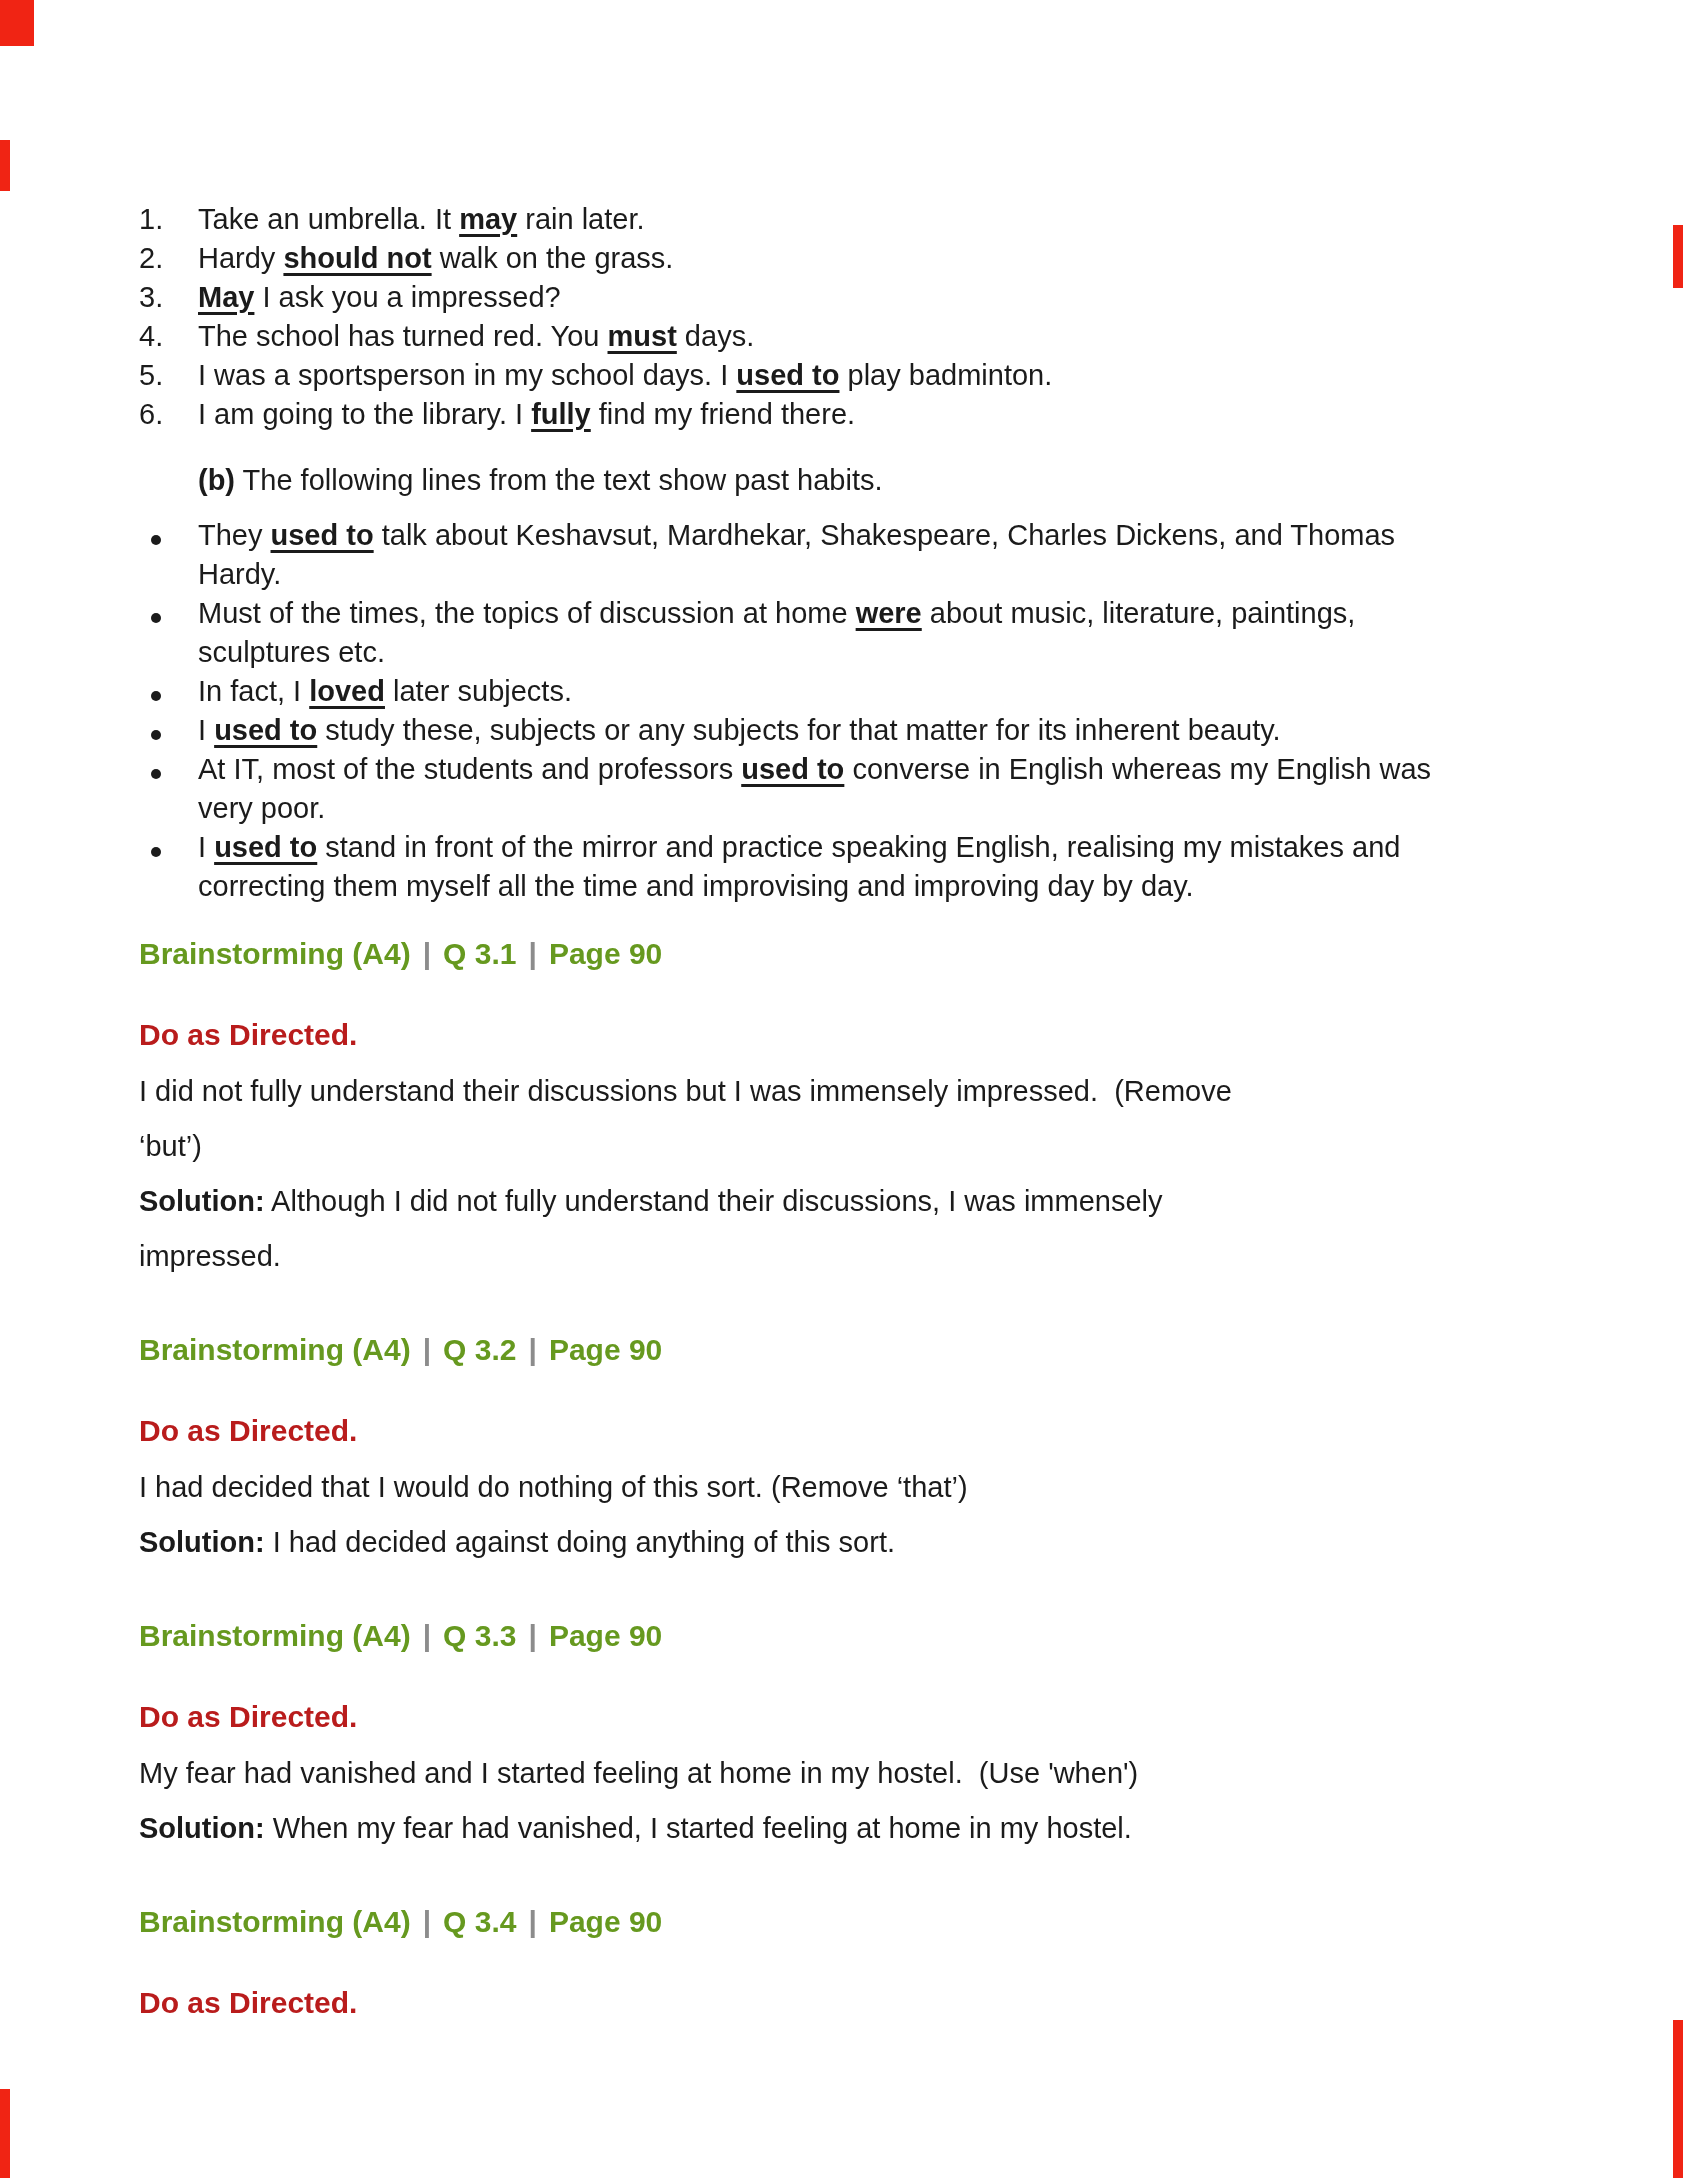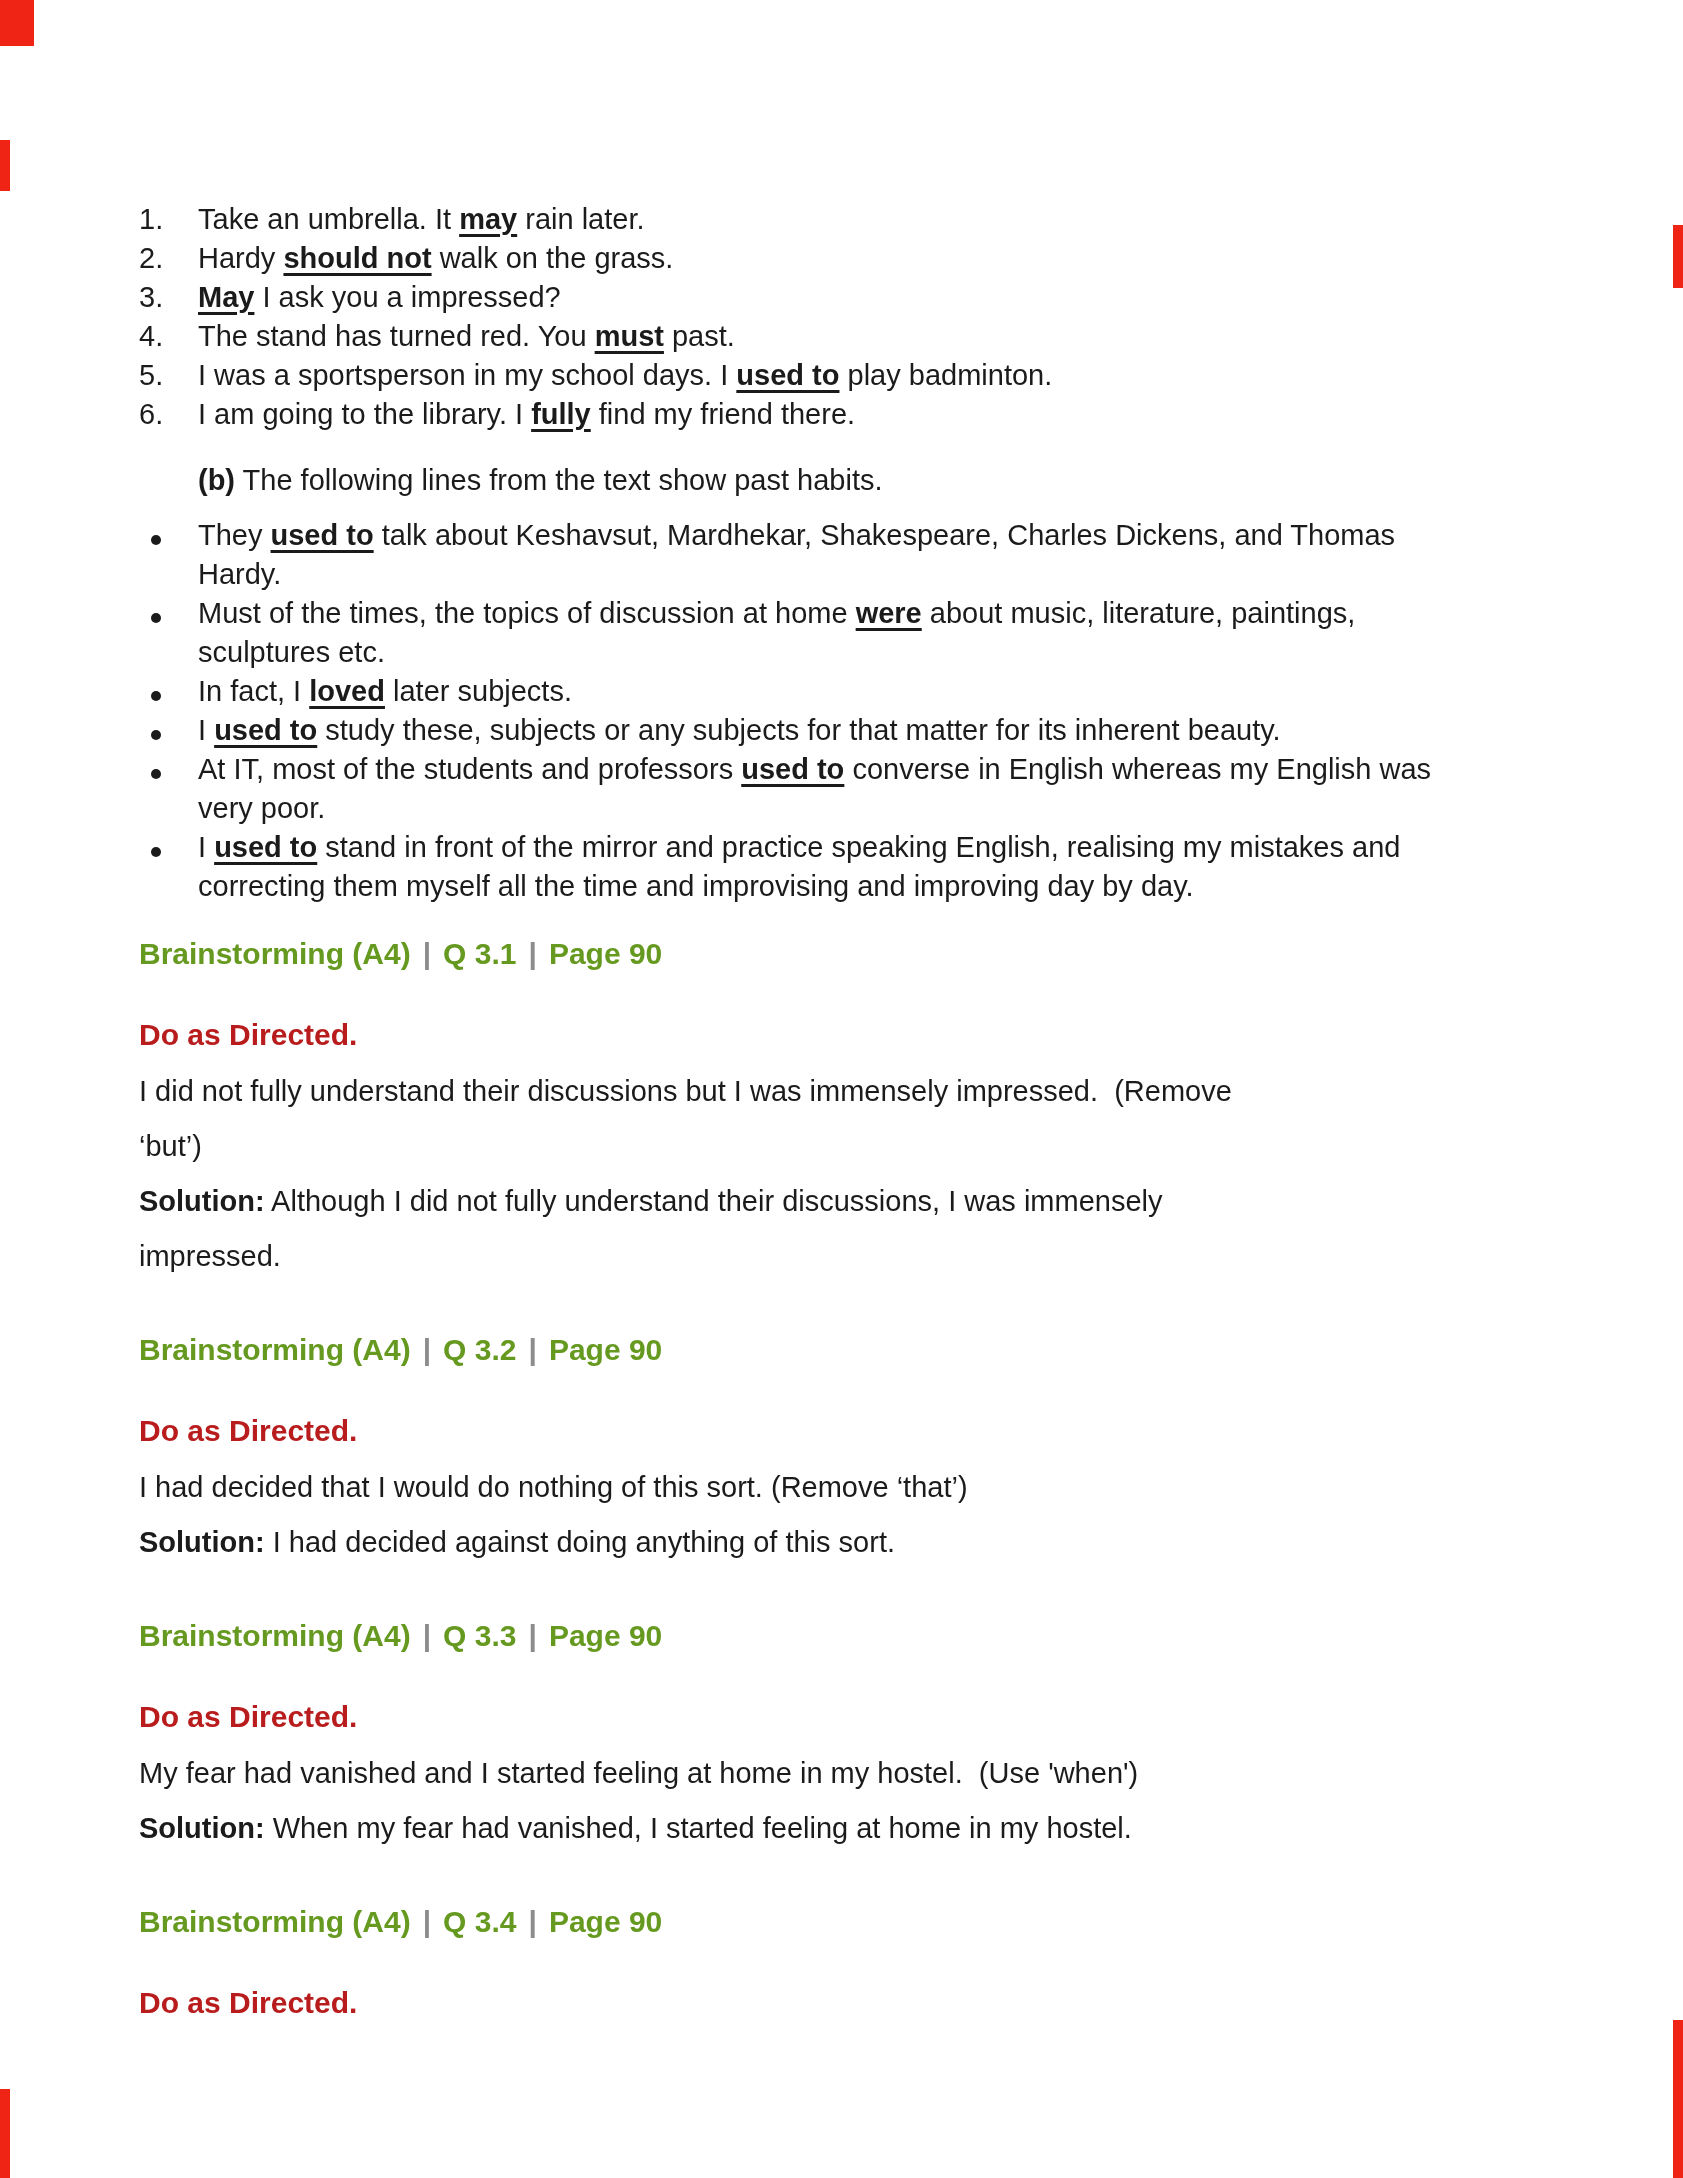"The stand has turned red." span { text: stand -> school }
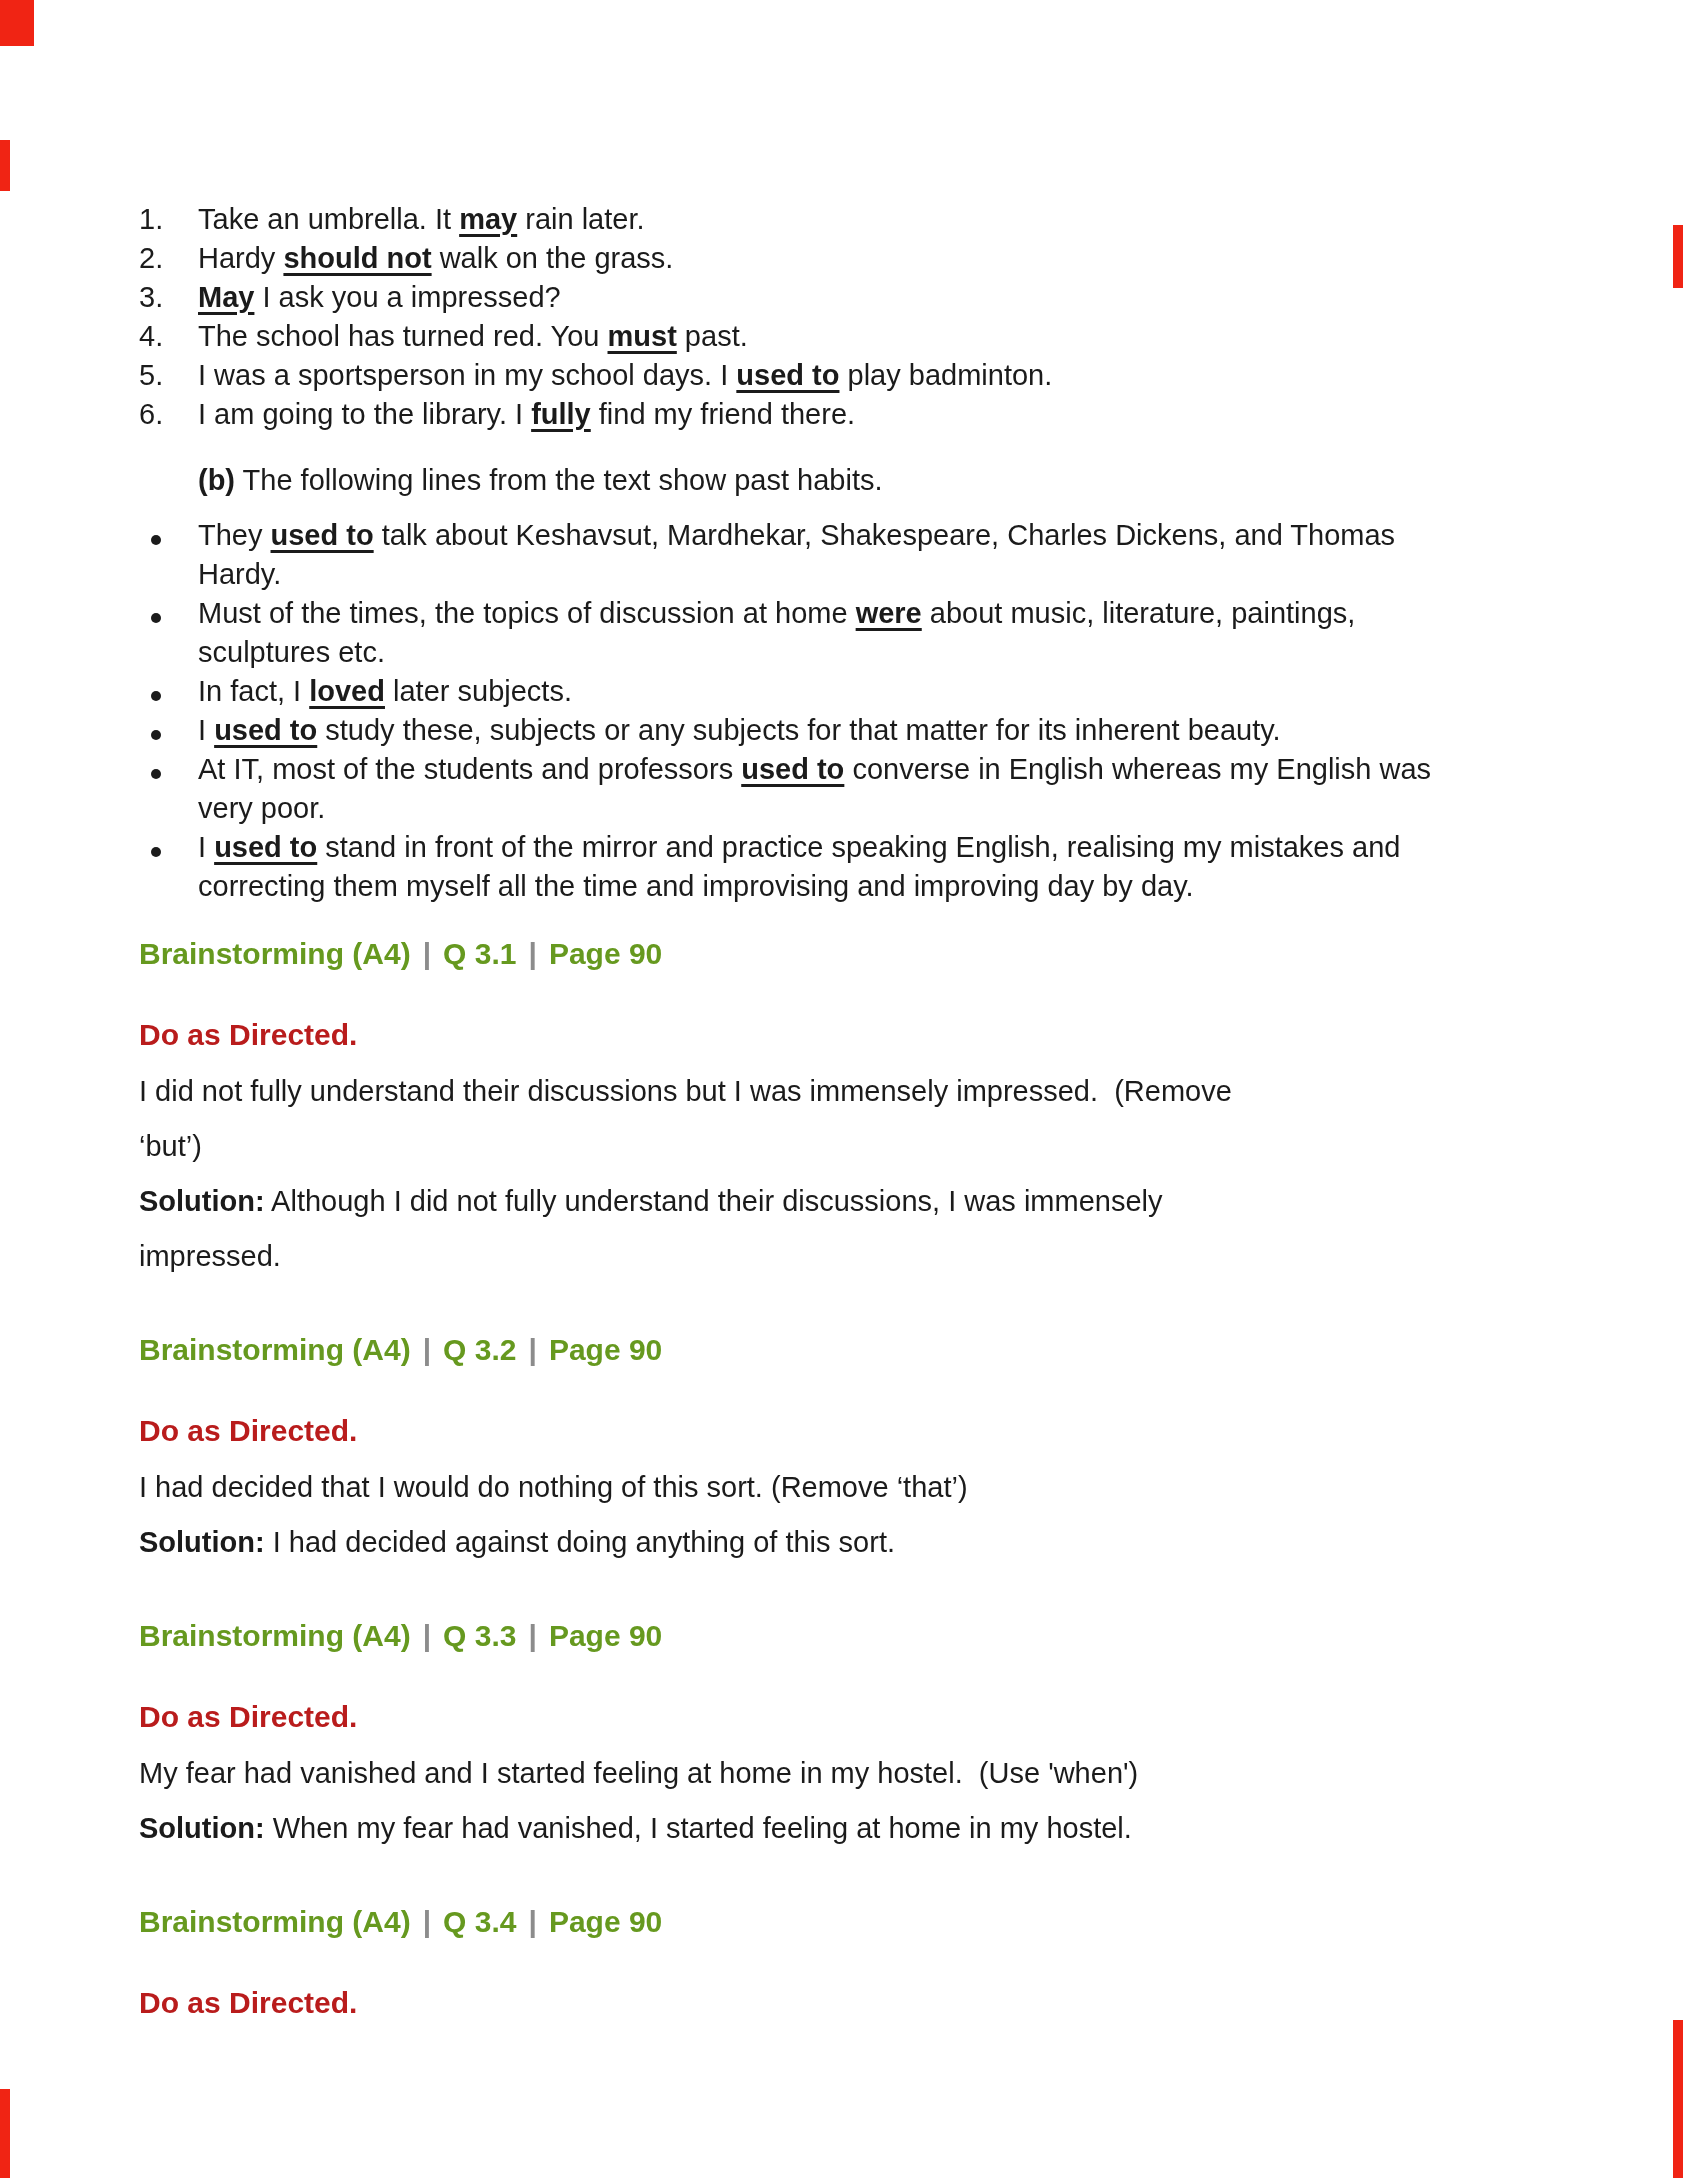"past." span { text: past -> days }
